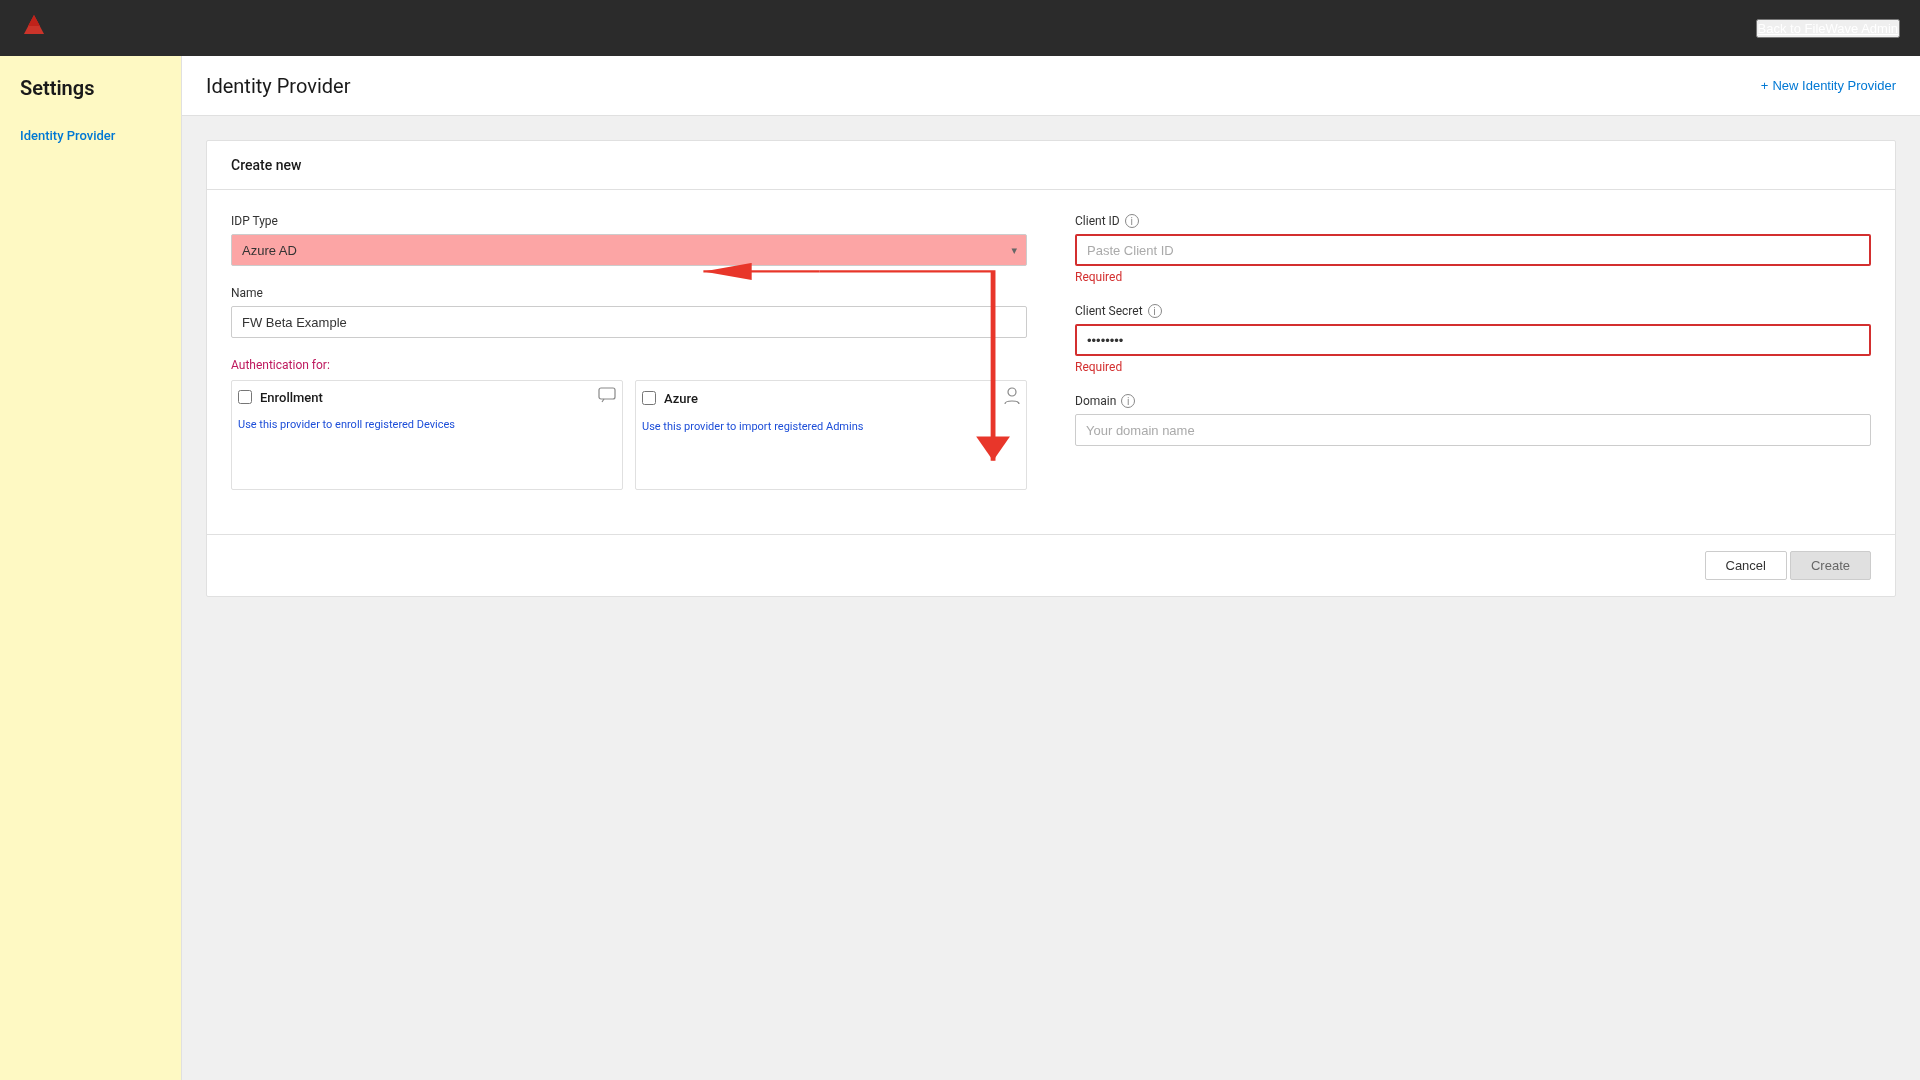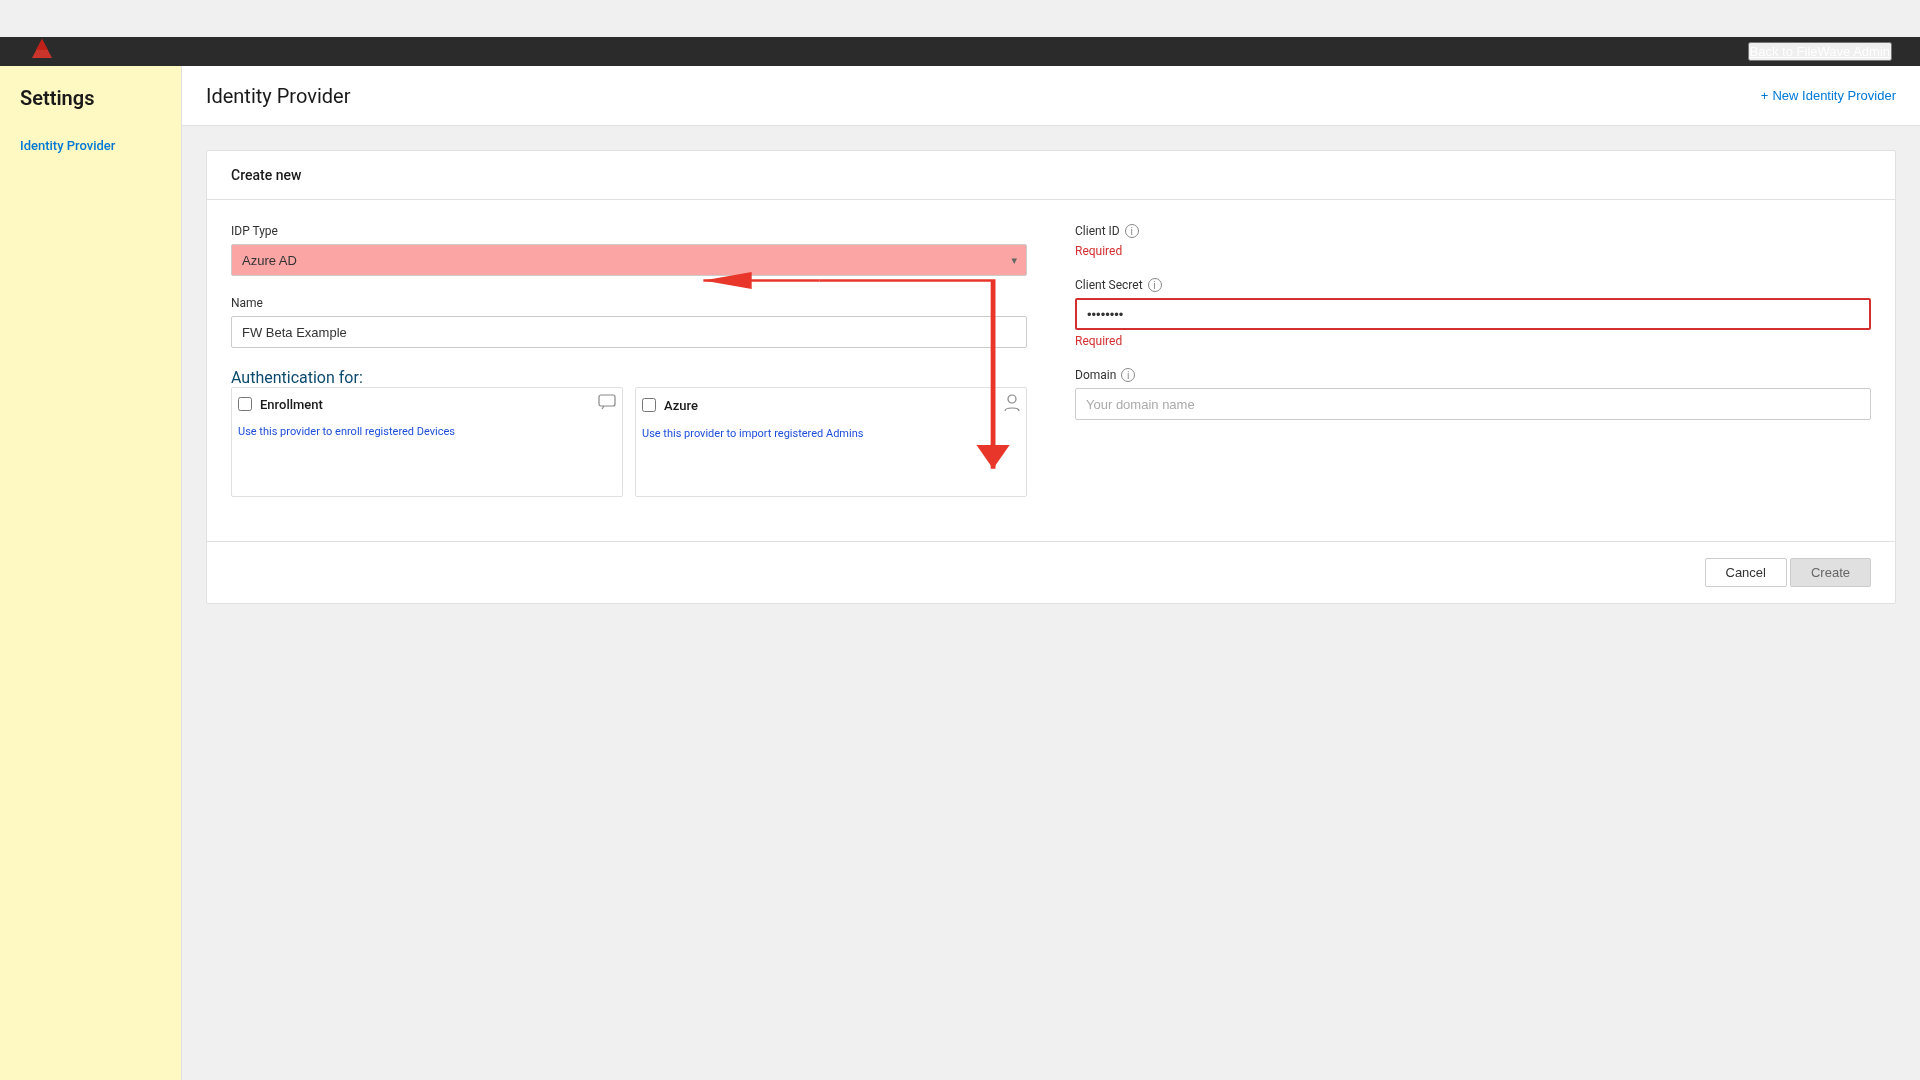"Back to FileWave Admin" .topbar { height: 29px -> 56px; margin-top: 37px -> none; padding: 0 28px -> 0 20px }
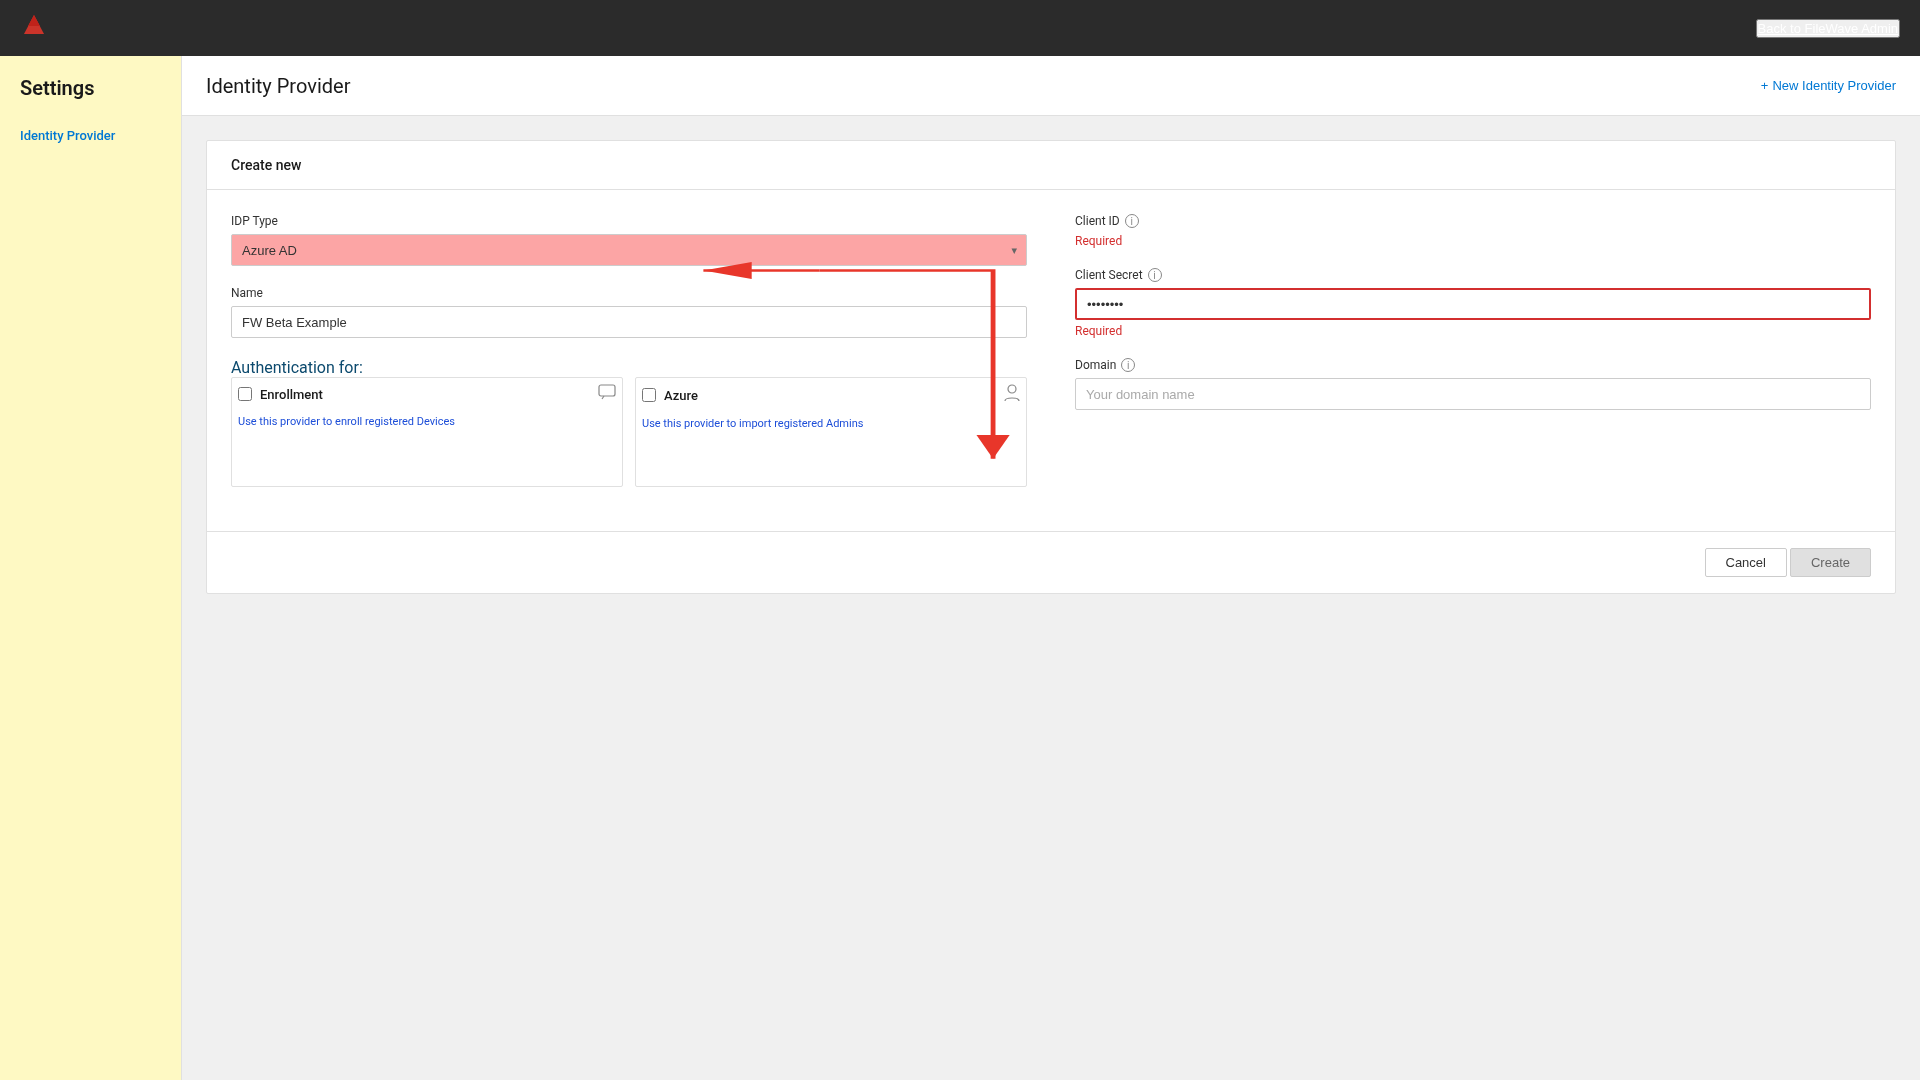"Paste Client ID" input.form-control { html: none -> <input> }
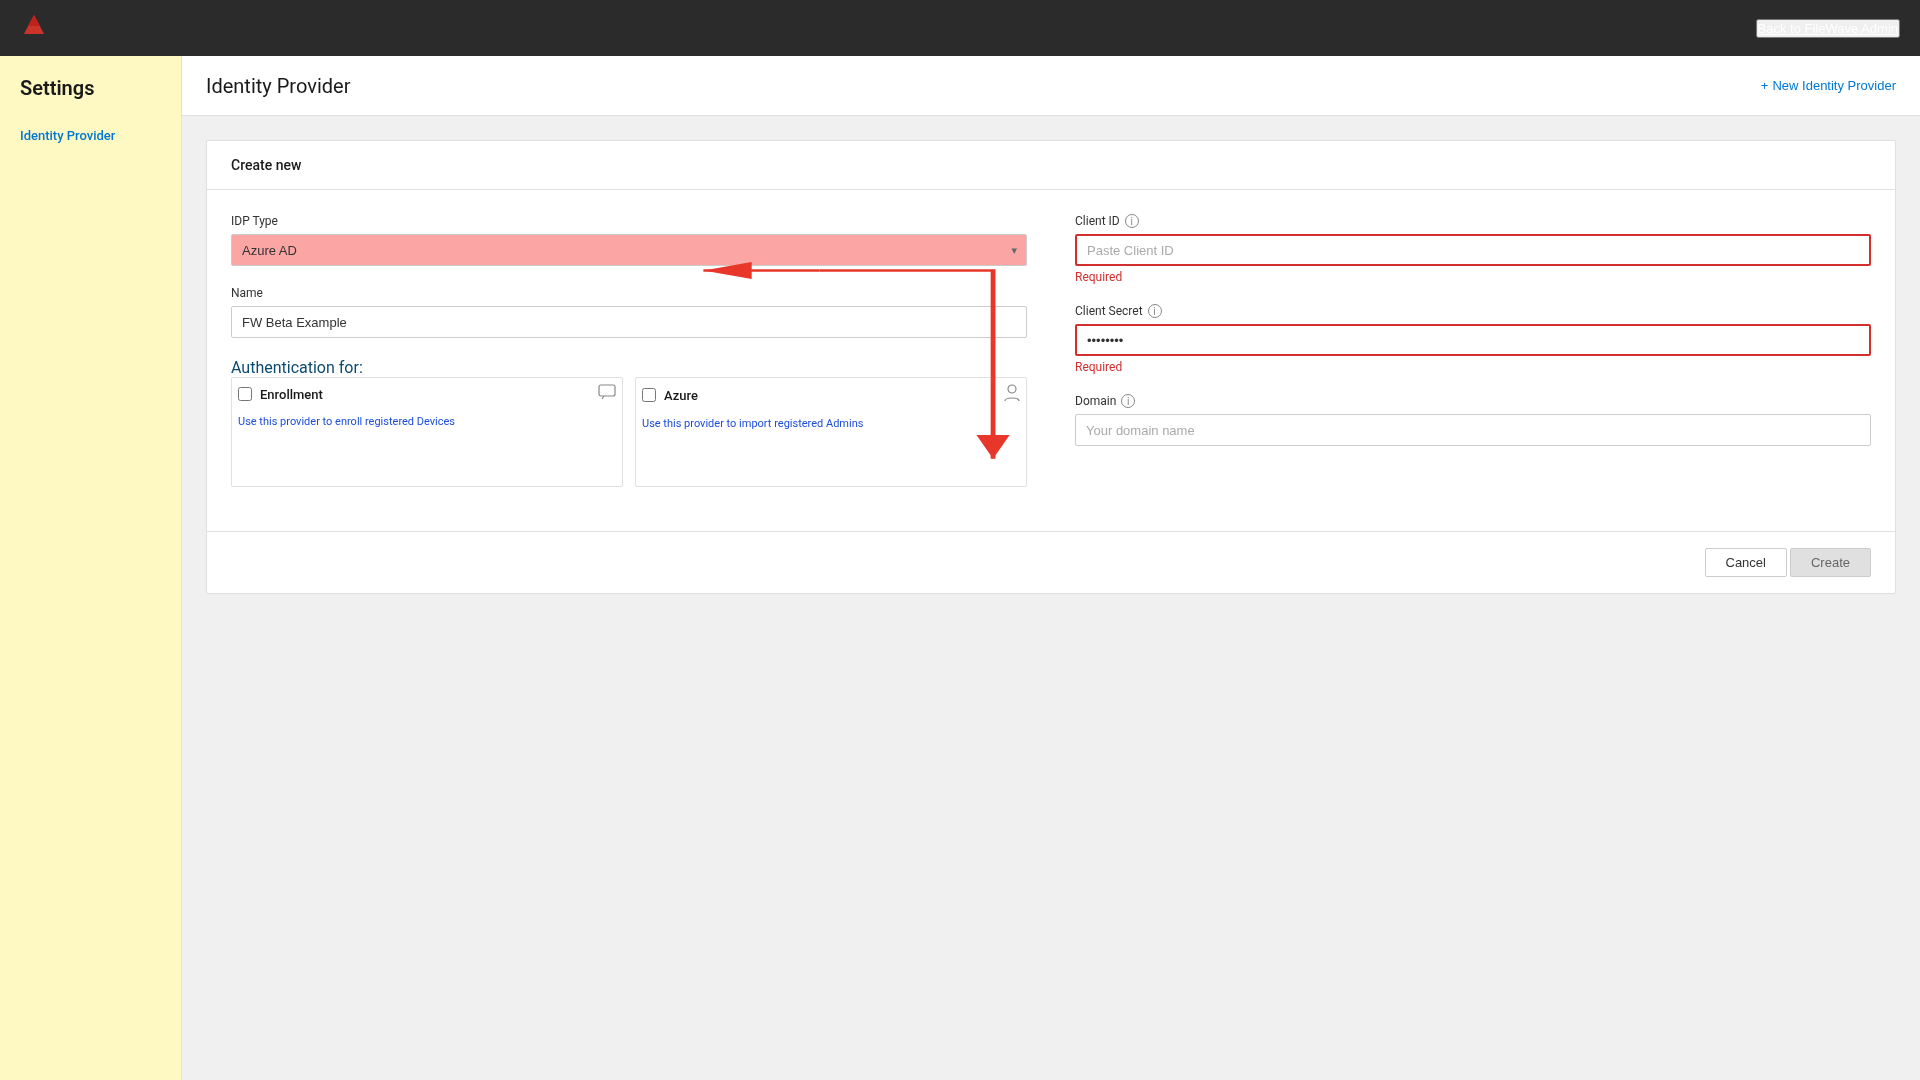"Authentication for:" .auth-label { color: #0c4a6e -> #be185d; font-size: 16px -> 12px; margin-bottom: 0 -> 8px }
